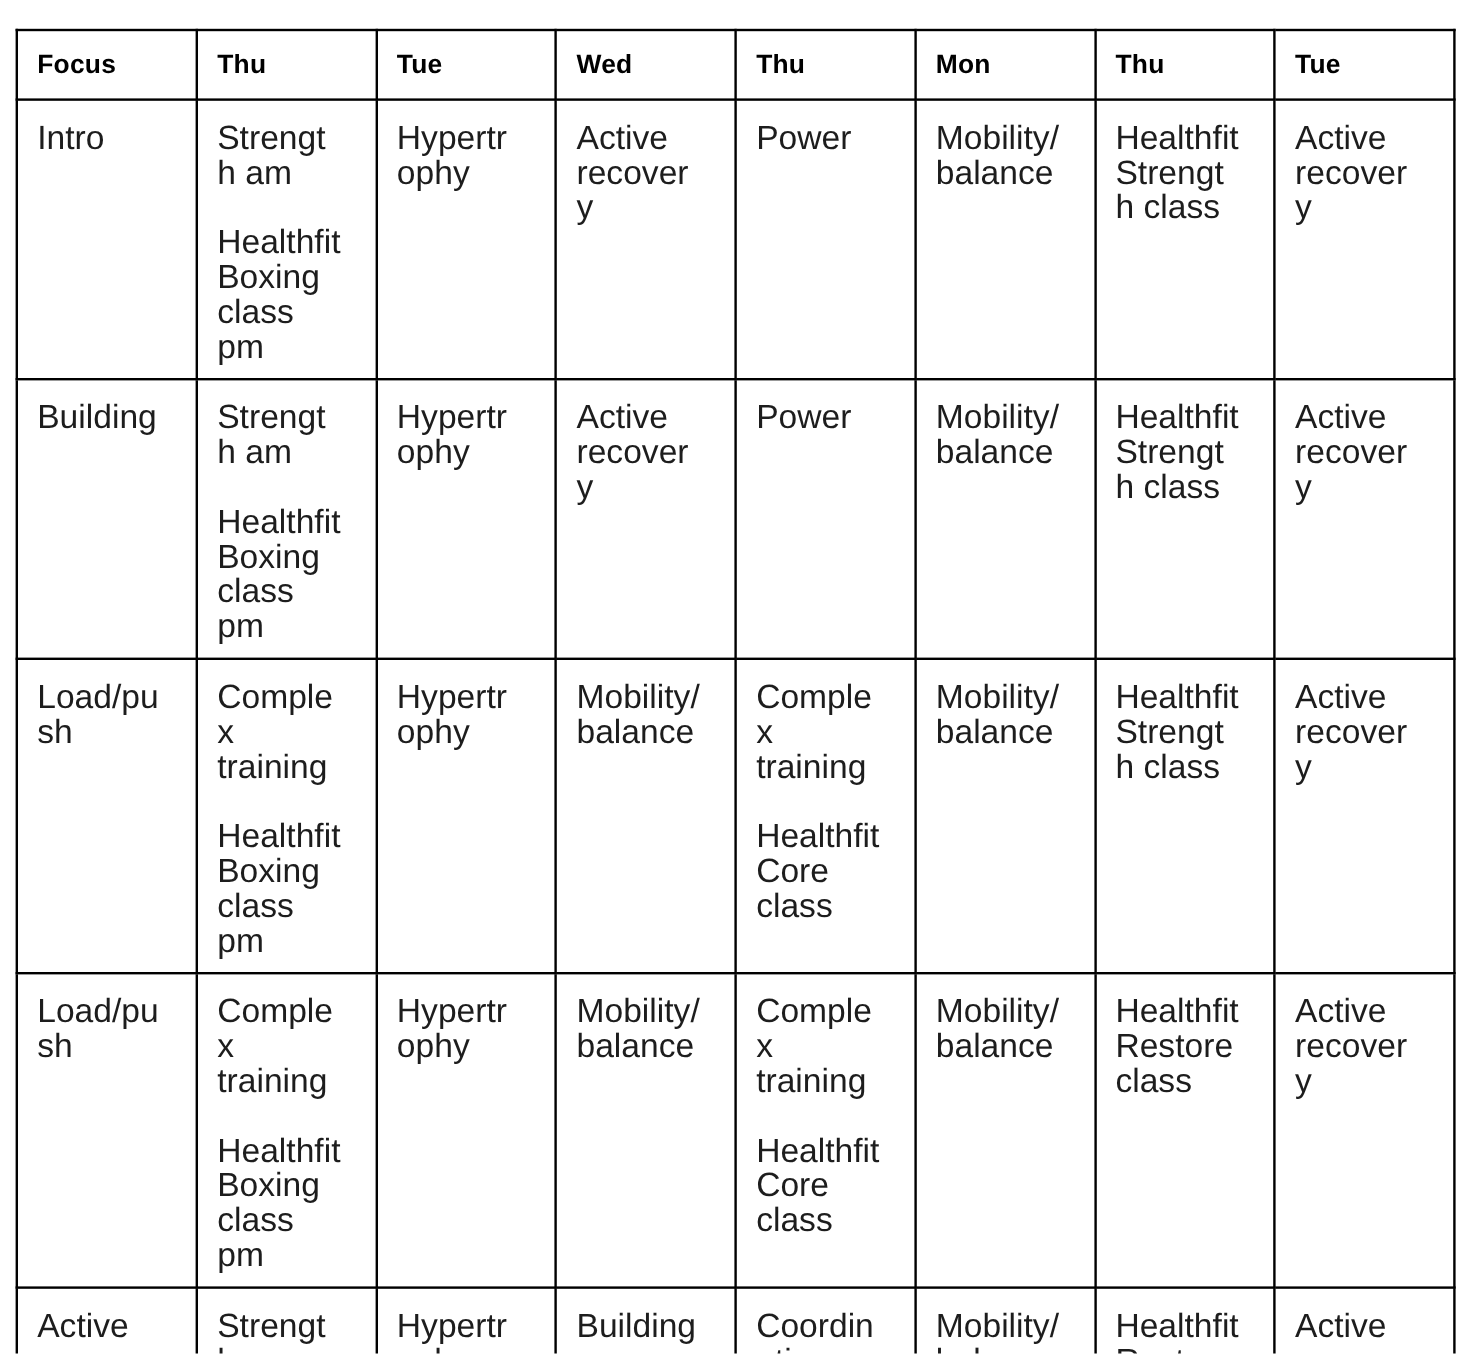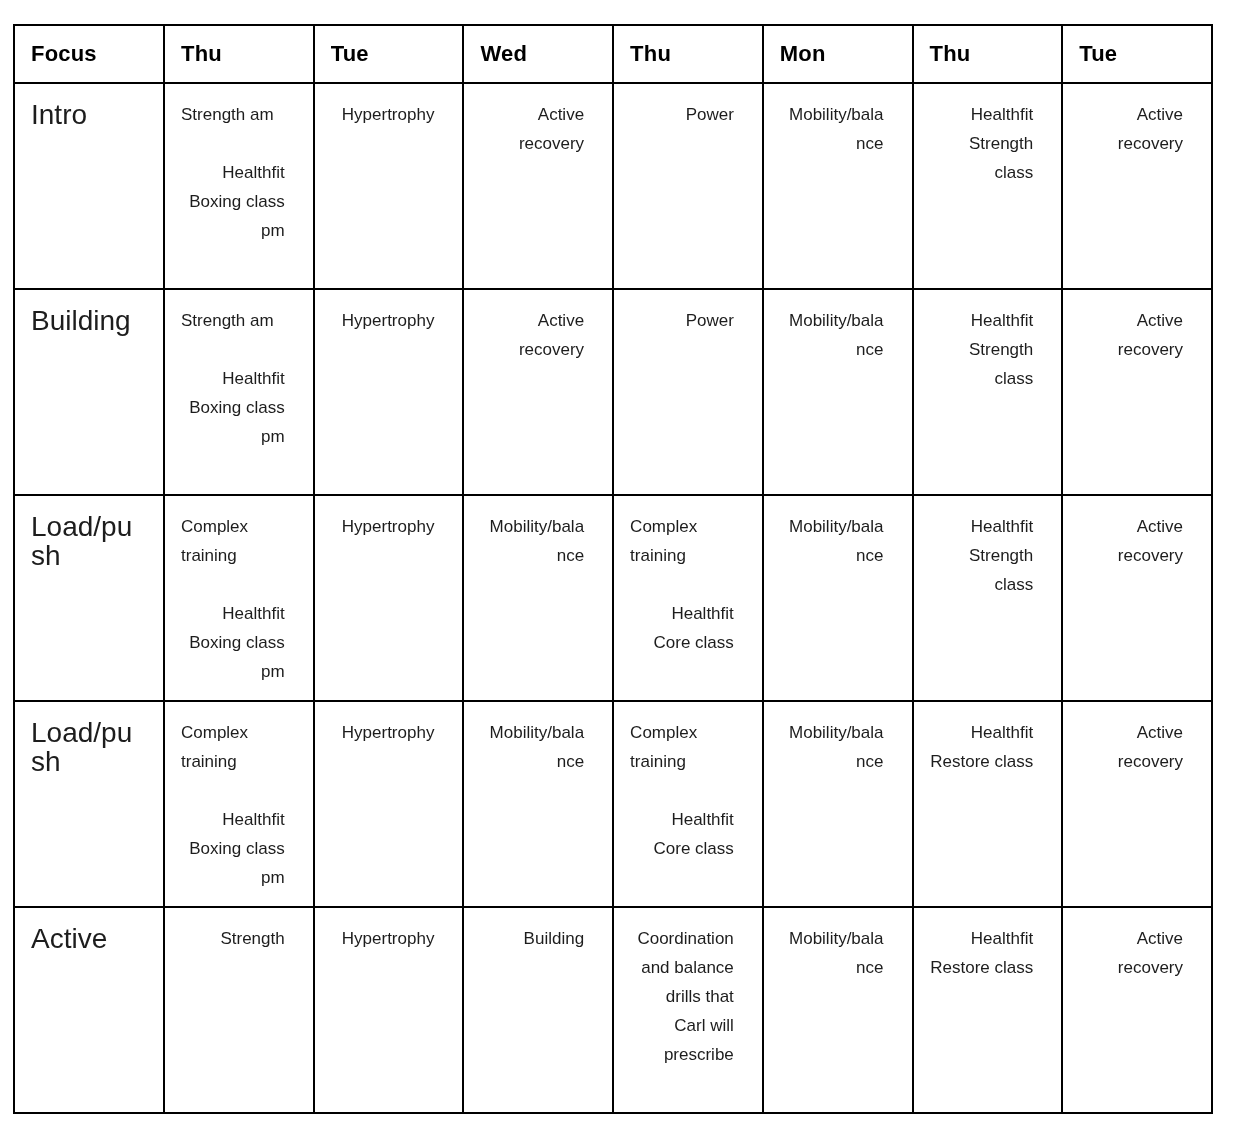"Strength am" .schedule td { font-size: 17px -> 28px }
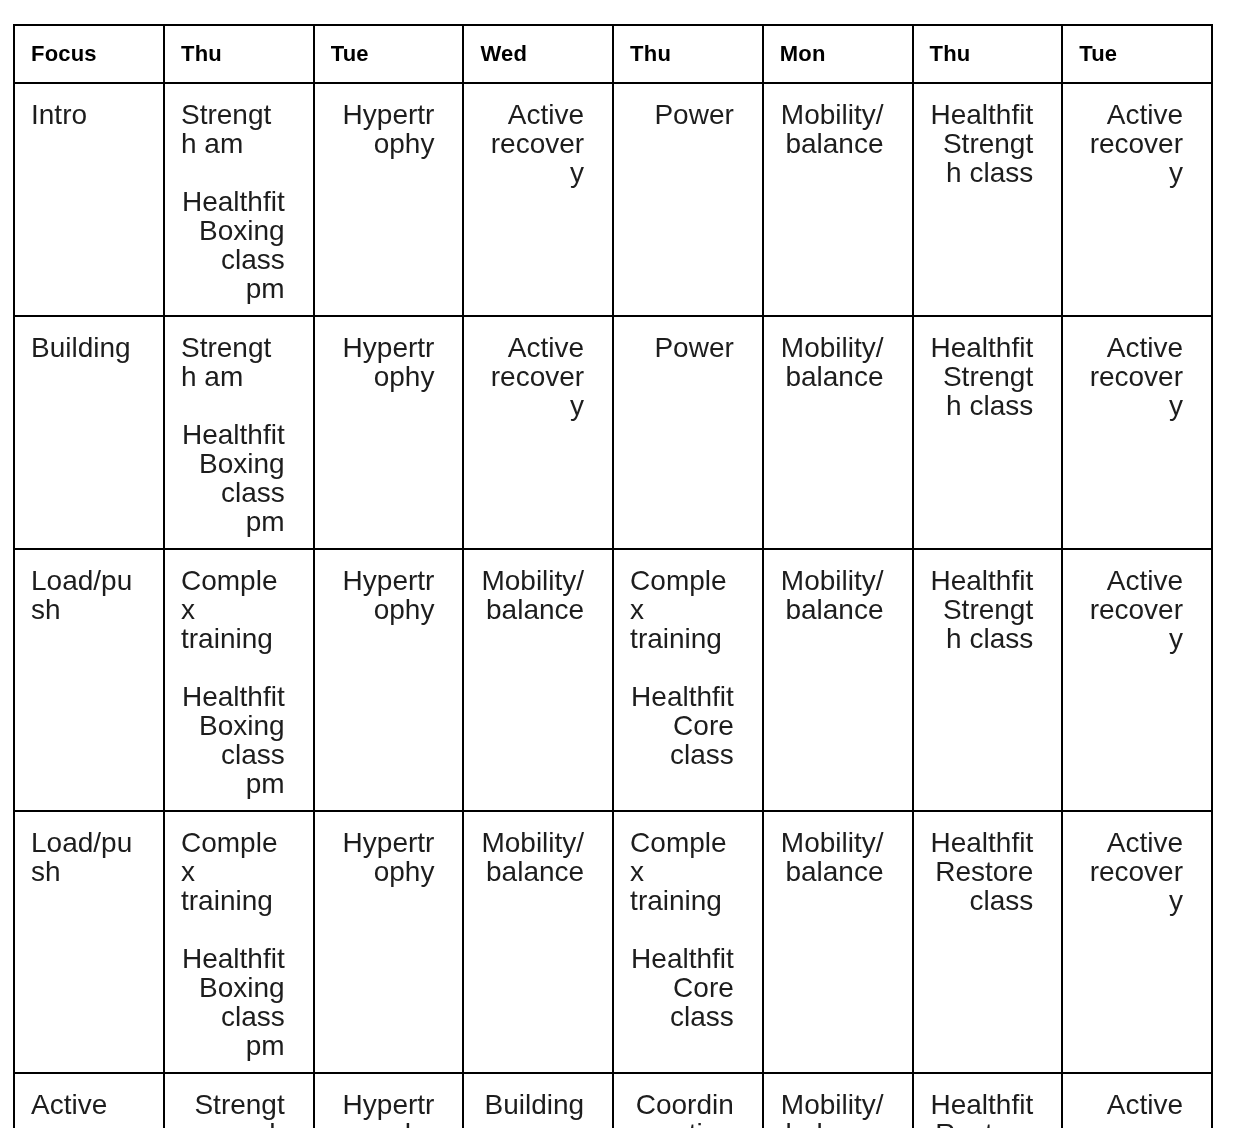"Hypertrophy" .schedule td p:last-child { text-align: right -> none }
